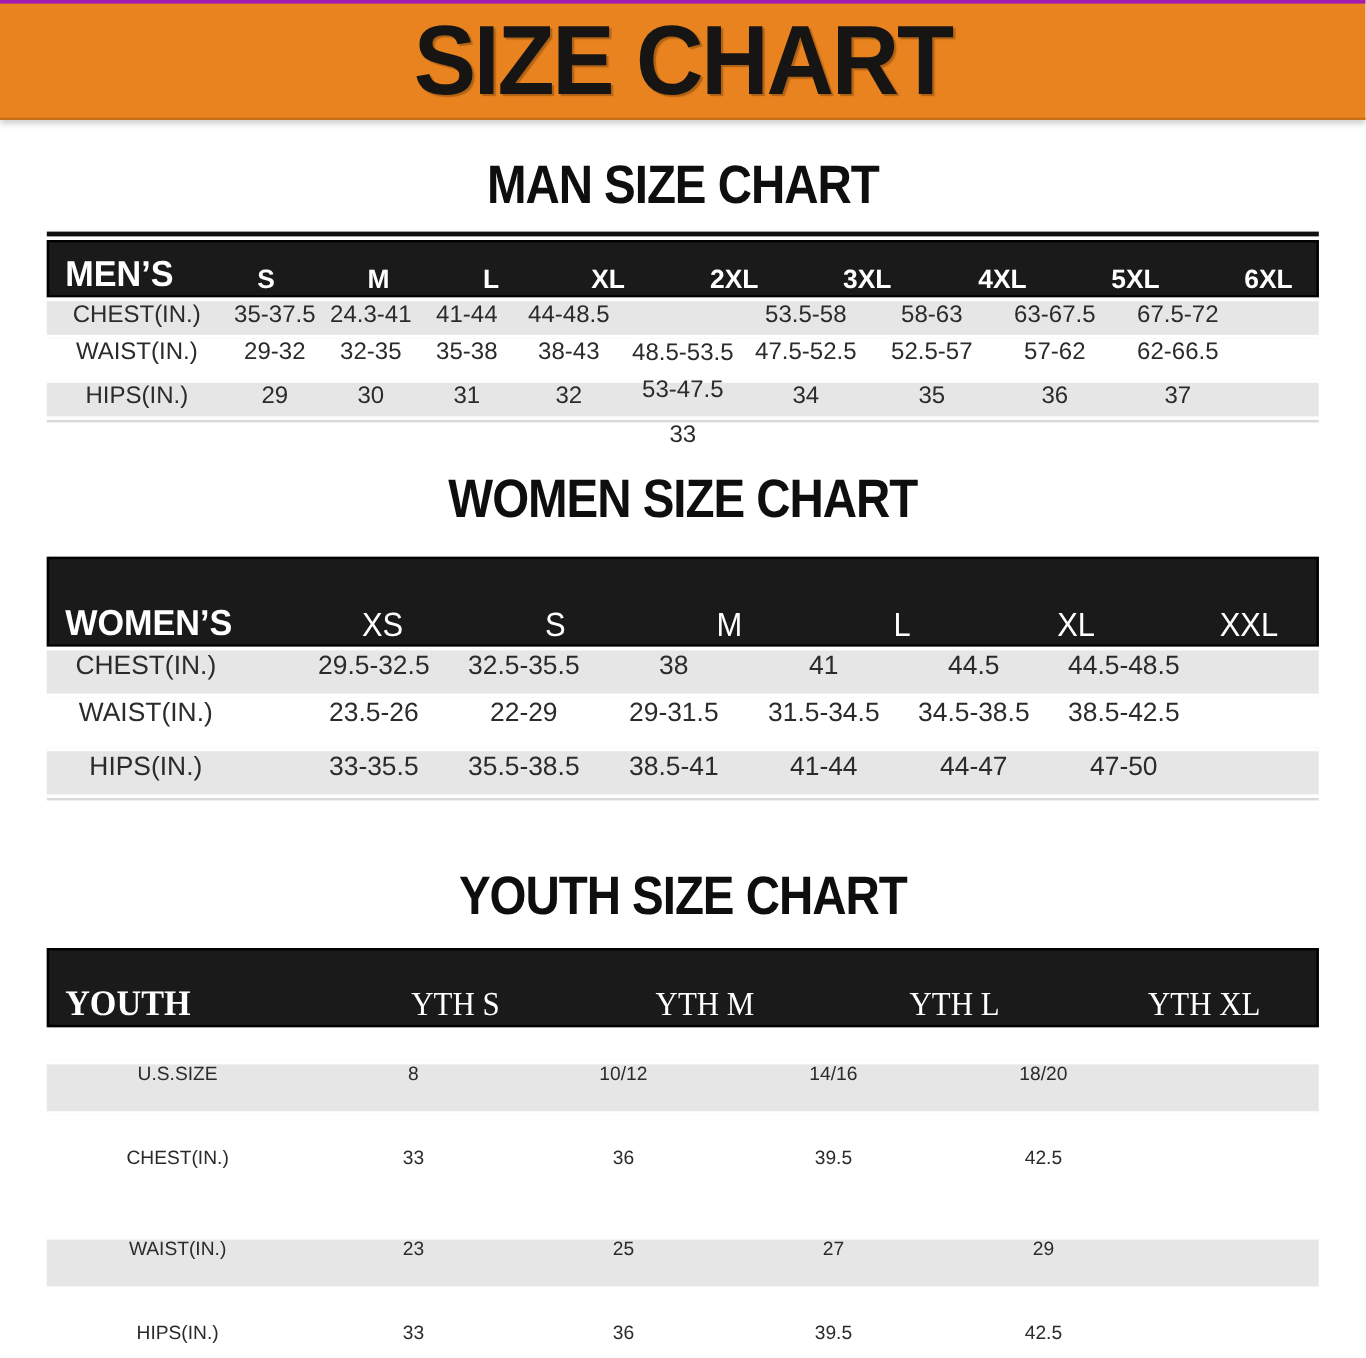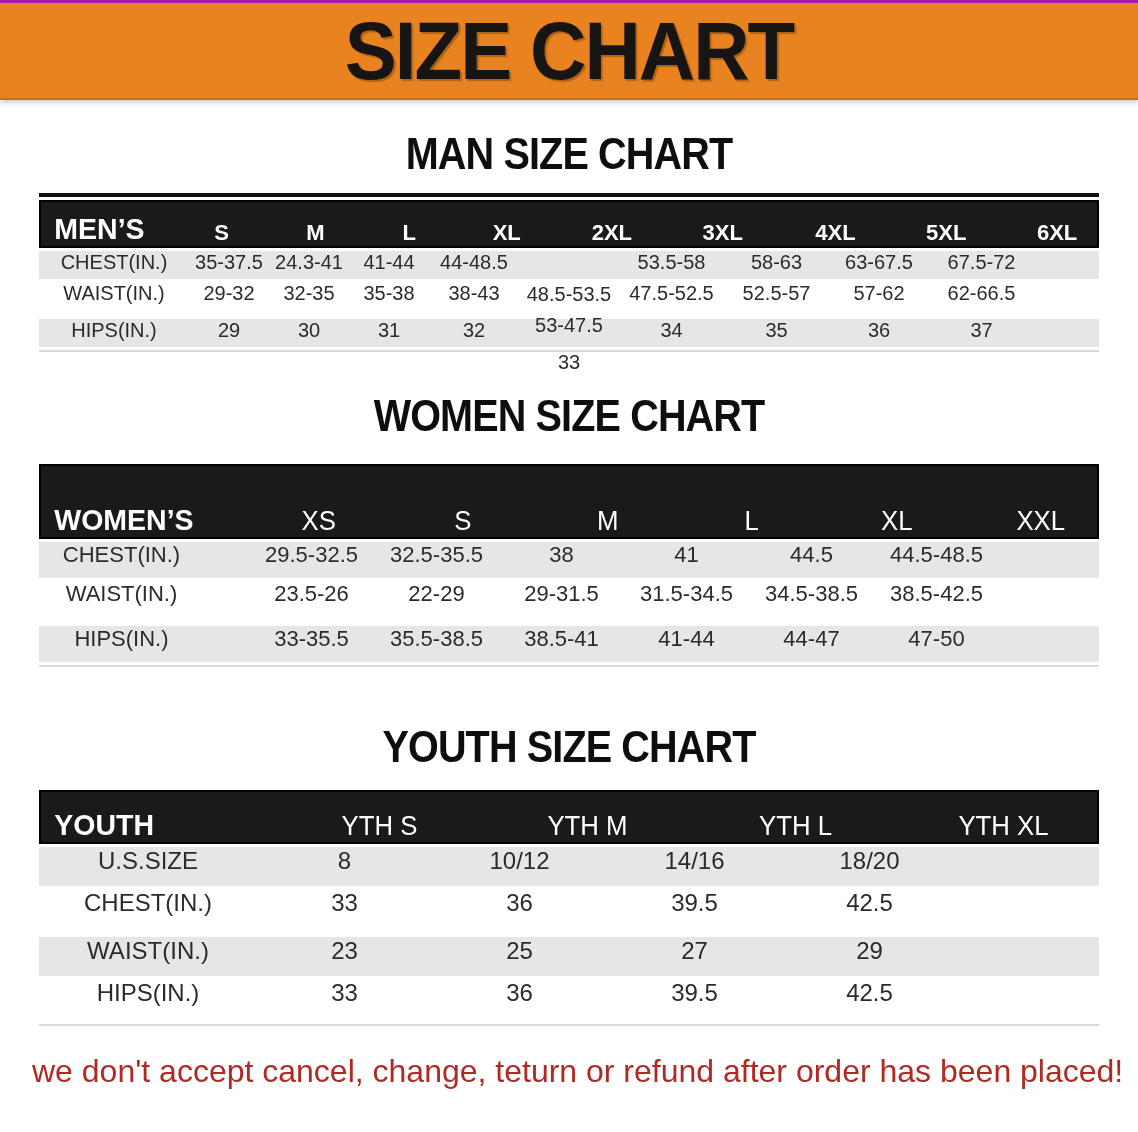"YOUTH" .band-youth { font-family: none -> Liberation Serif, serif; height: 54px -> 66px }
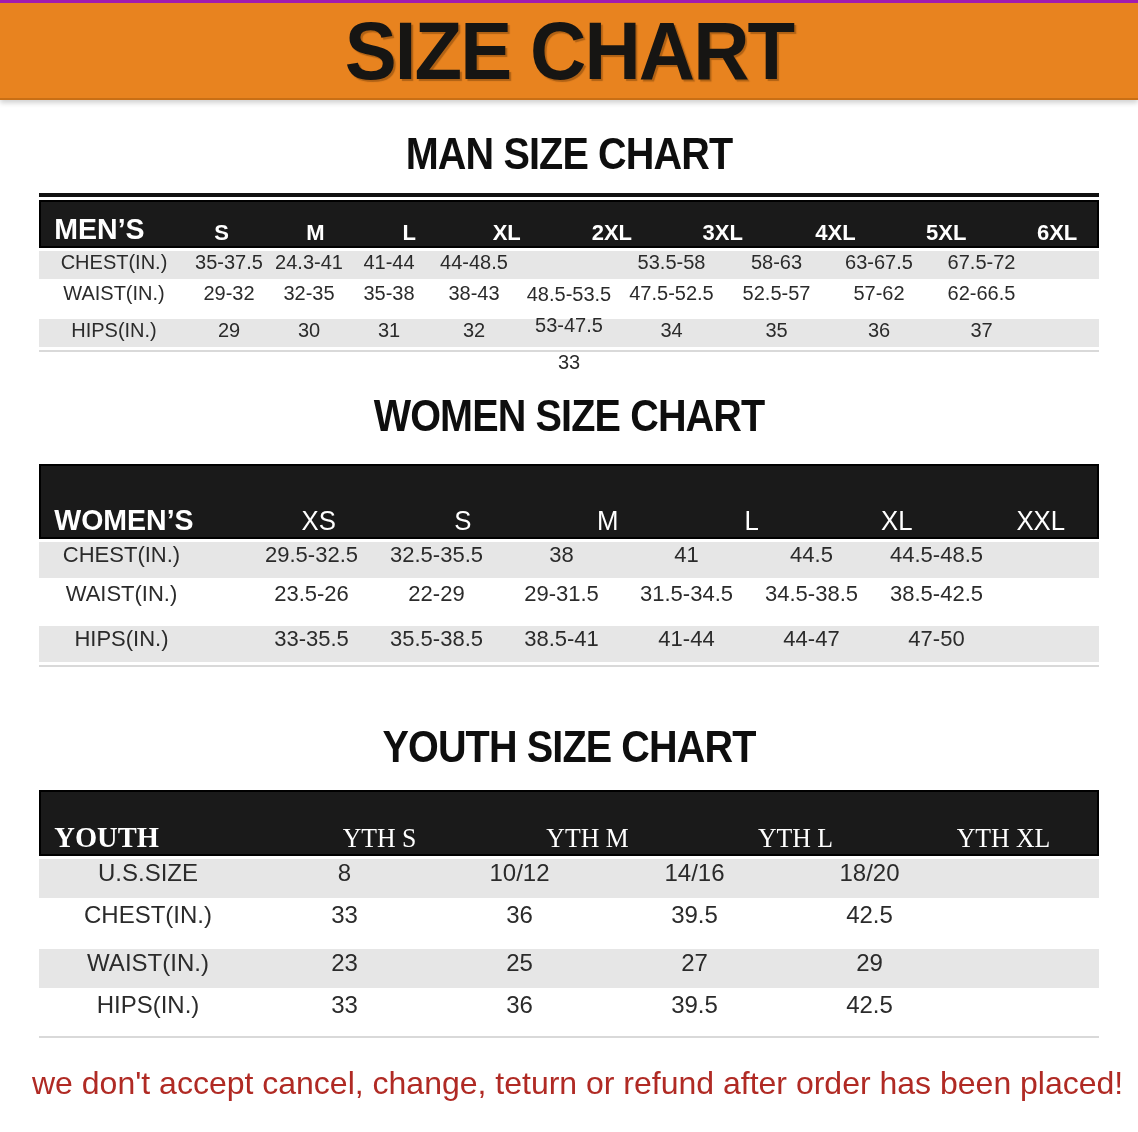"U.S.SIZE" .row-youth { font-size: 24px -> 16px; margin-top: none -> 28px }
